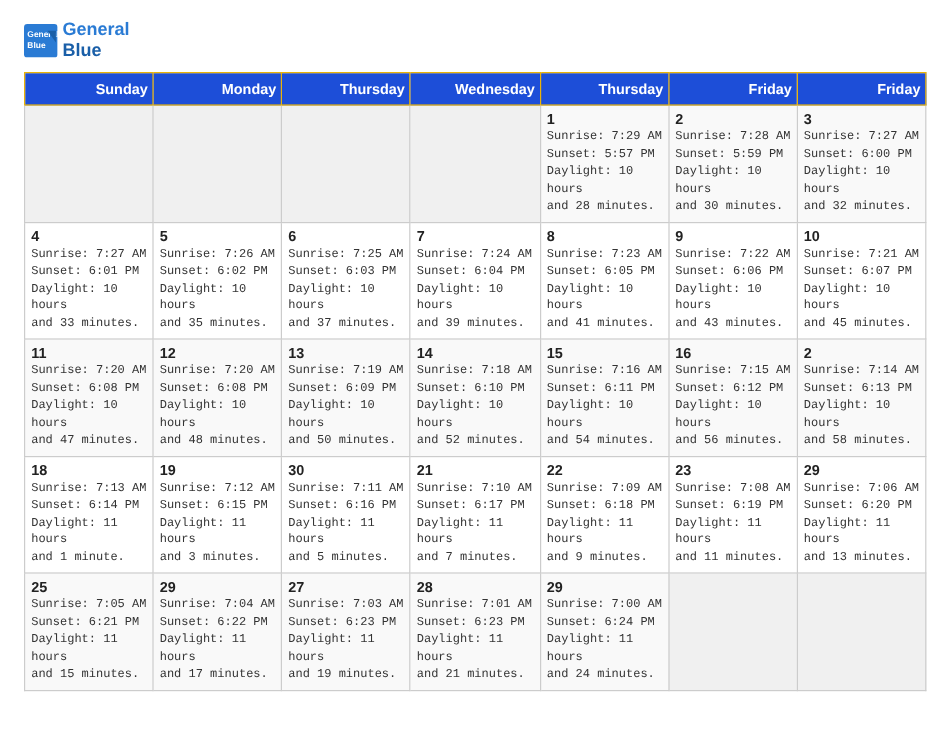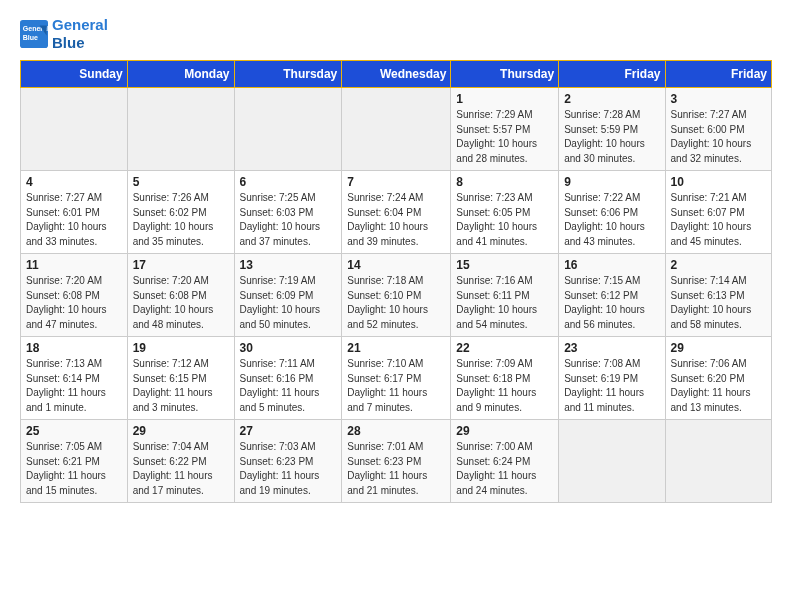"Sunrise: 7:29 AM" .day-info { font-family: none -> Liberation Mono, monospace }
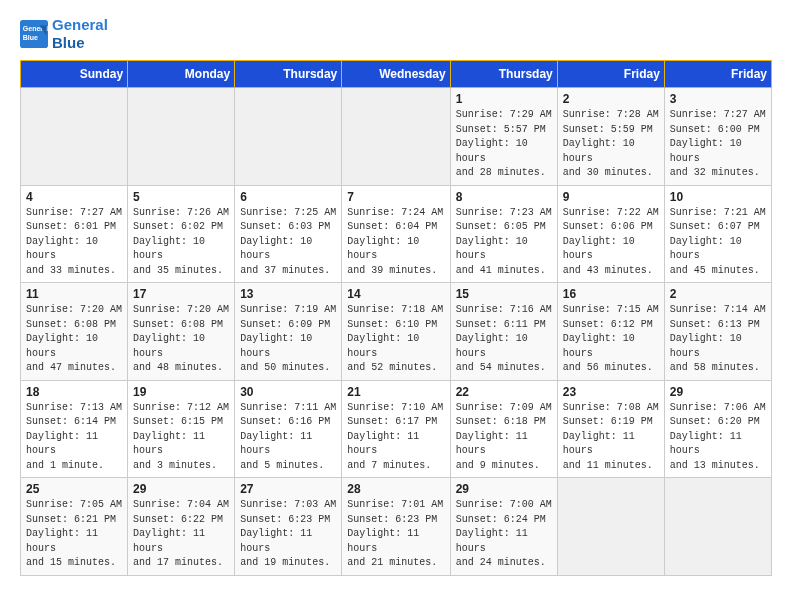"17" span.day-number { text: 17 -> 12 }
